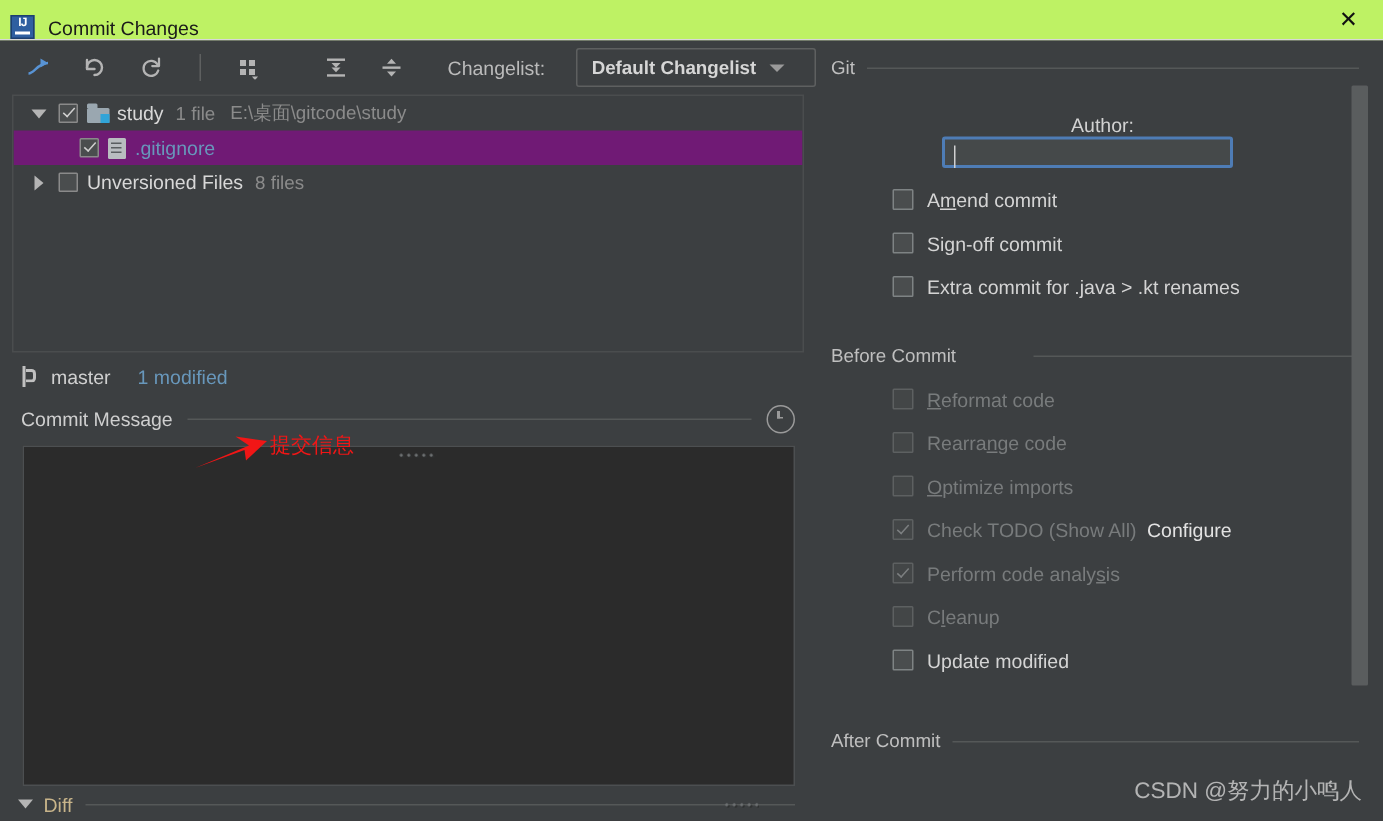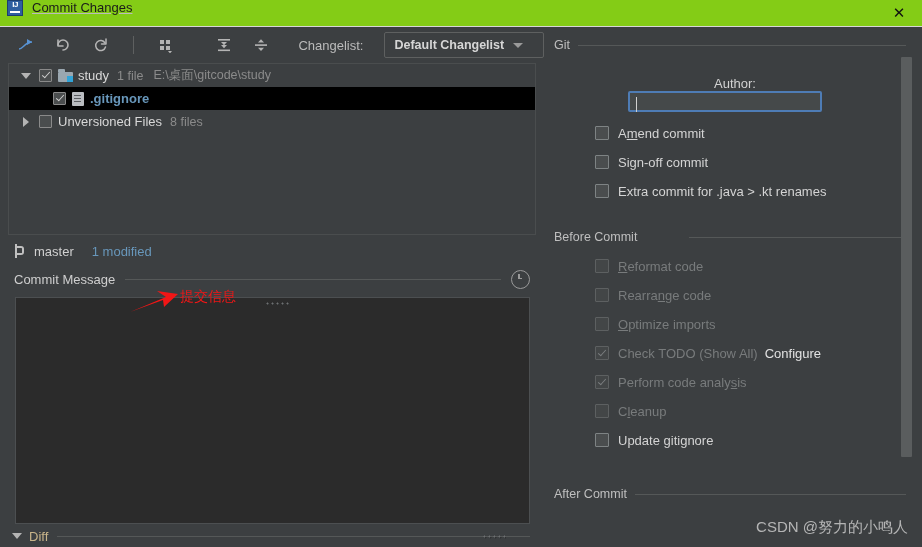"Commit Changes" .titlebar { align-items: flex-start -> flex-end; background: #84cc16 -> #bef264; text-decoration: underline -> none }
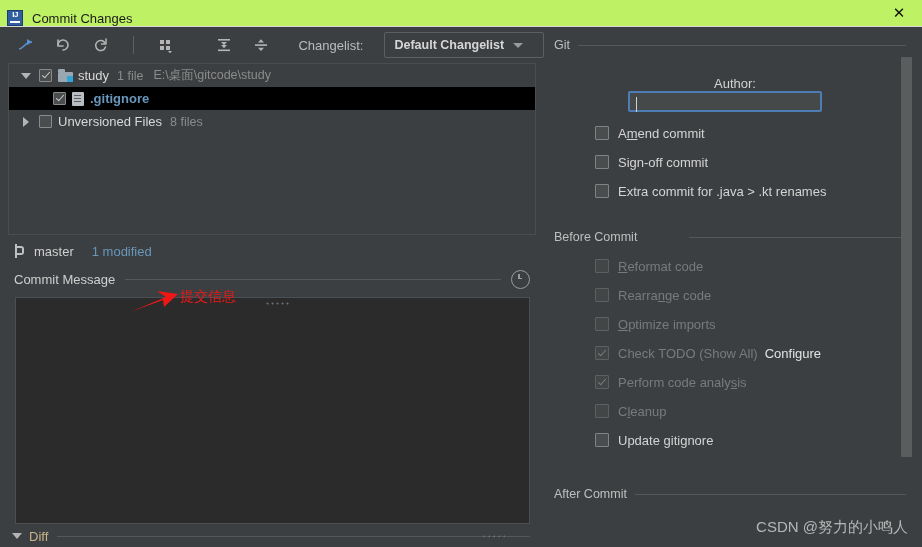".gitignore" .tree-row.selected { background: #000000 -> #701a75; font-weight: bold -> none }
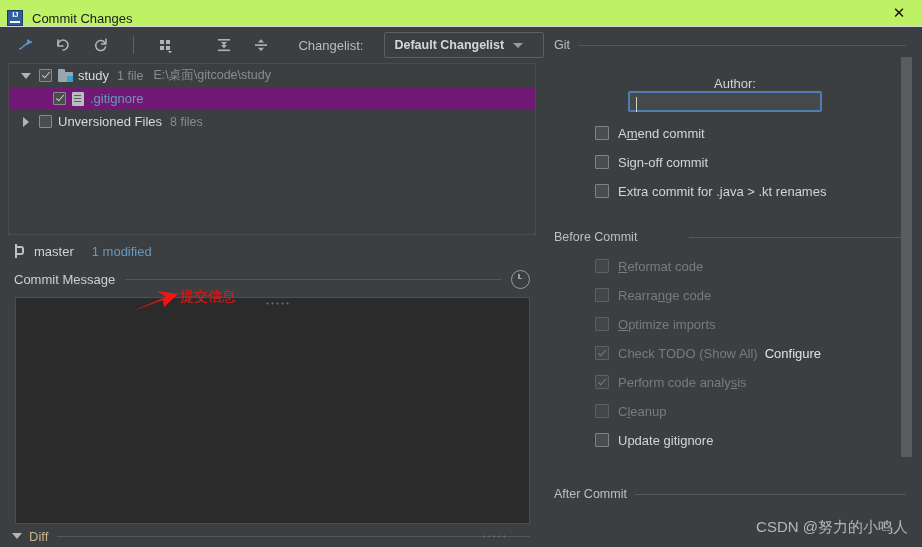"Update gitignore" span.opt-label { text: gitignore -> modified }
